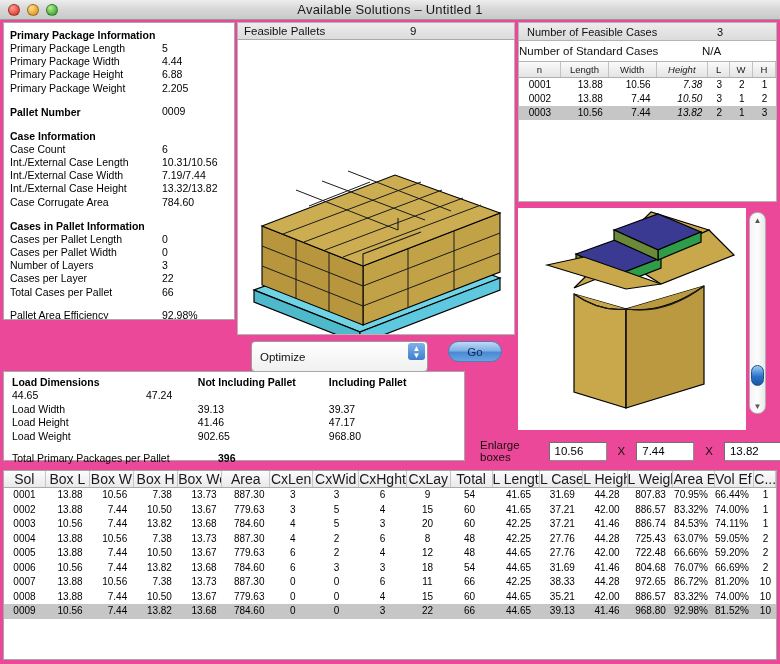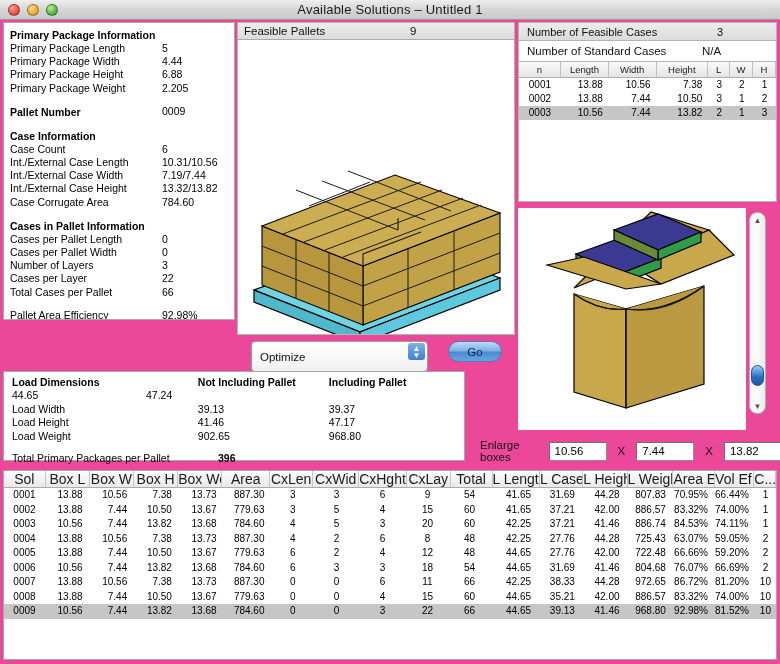"Number of Standard Cases" .nsc-bar { padding-left: 8px -> none }
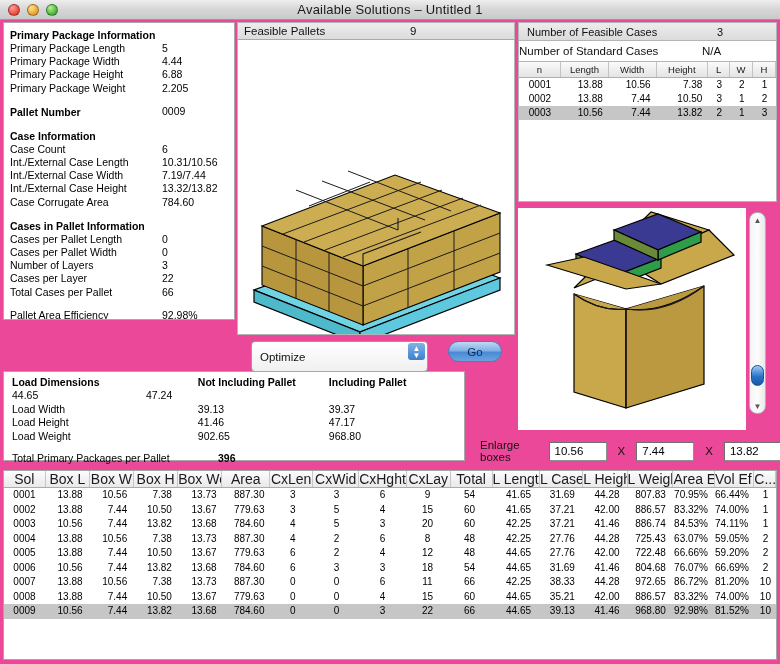"Height" .cw3 { font-style: none -> italic }
